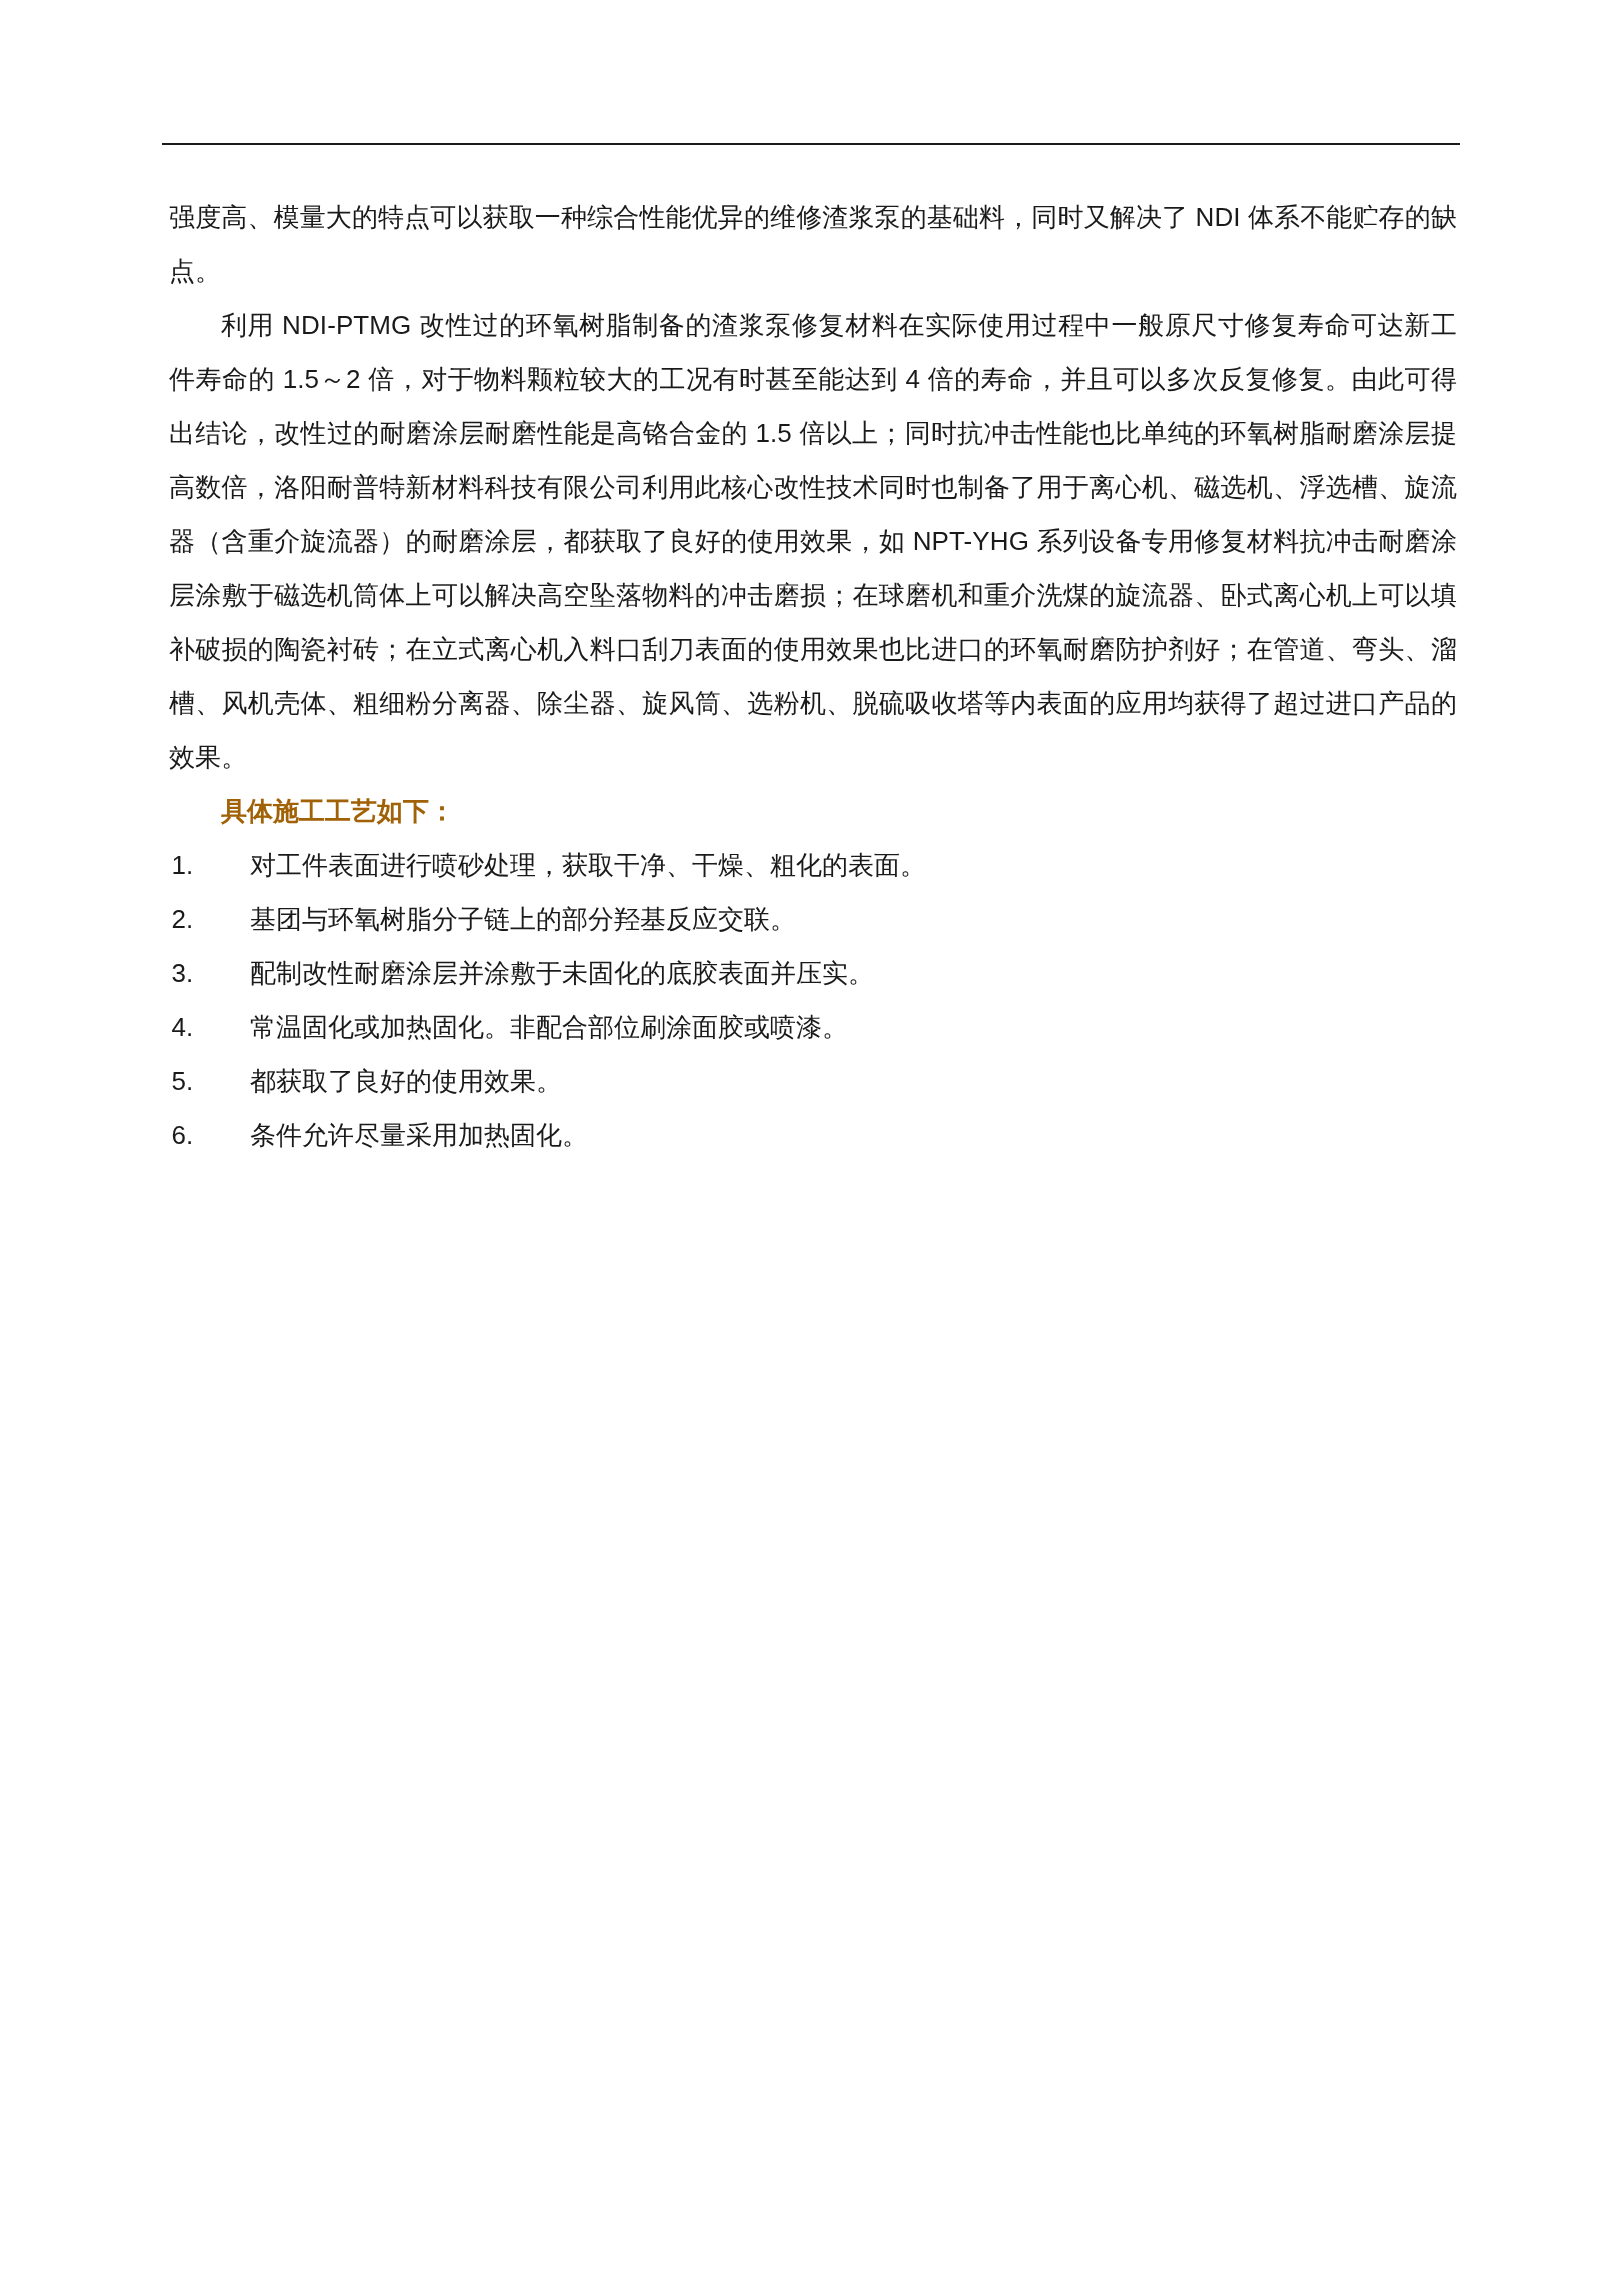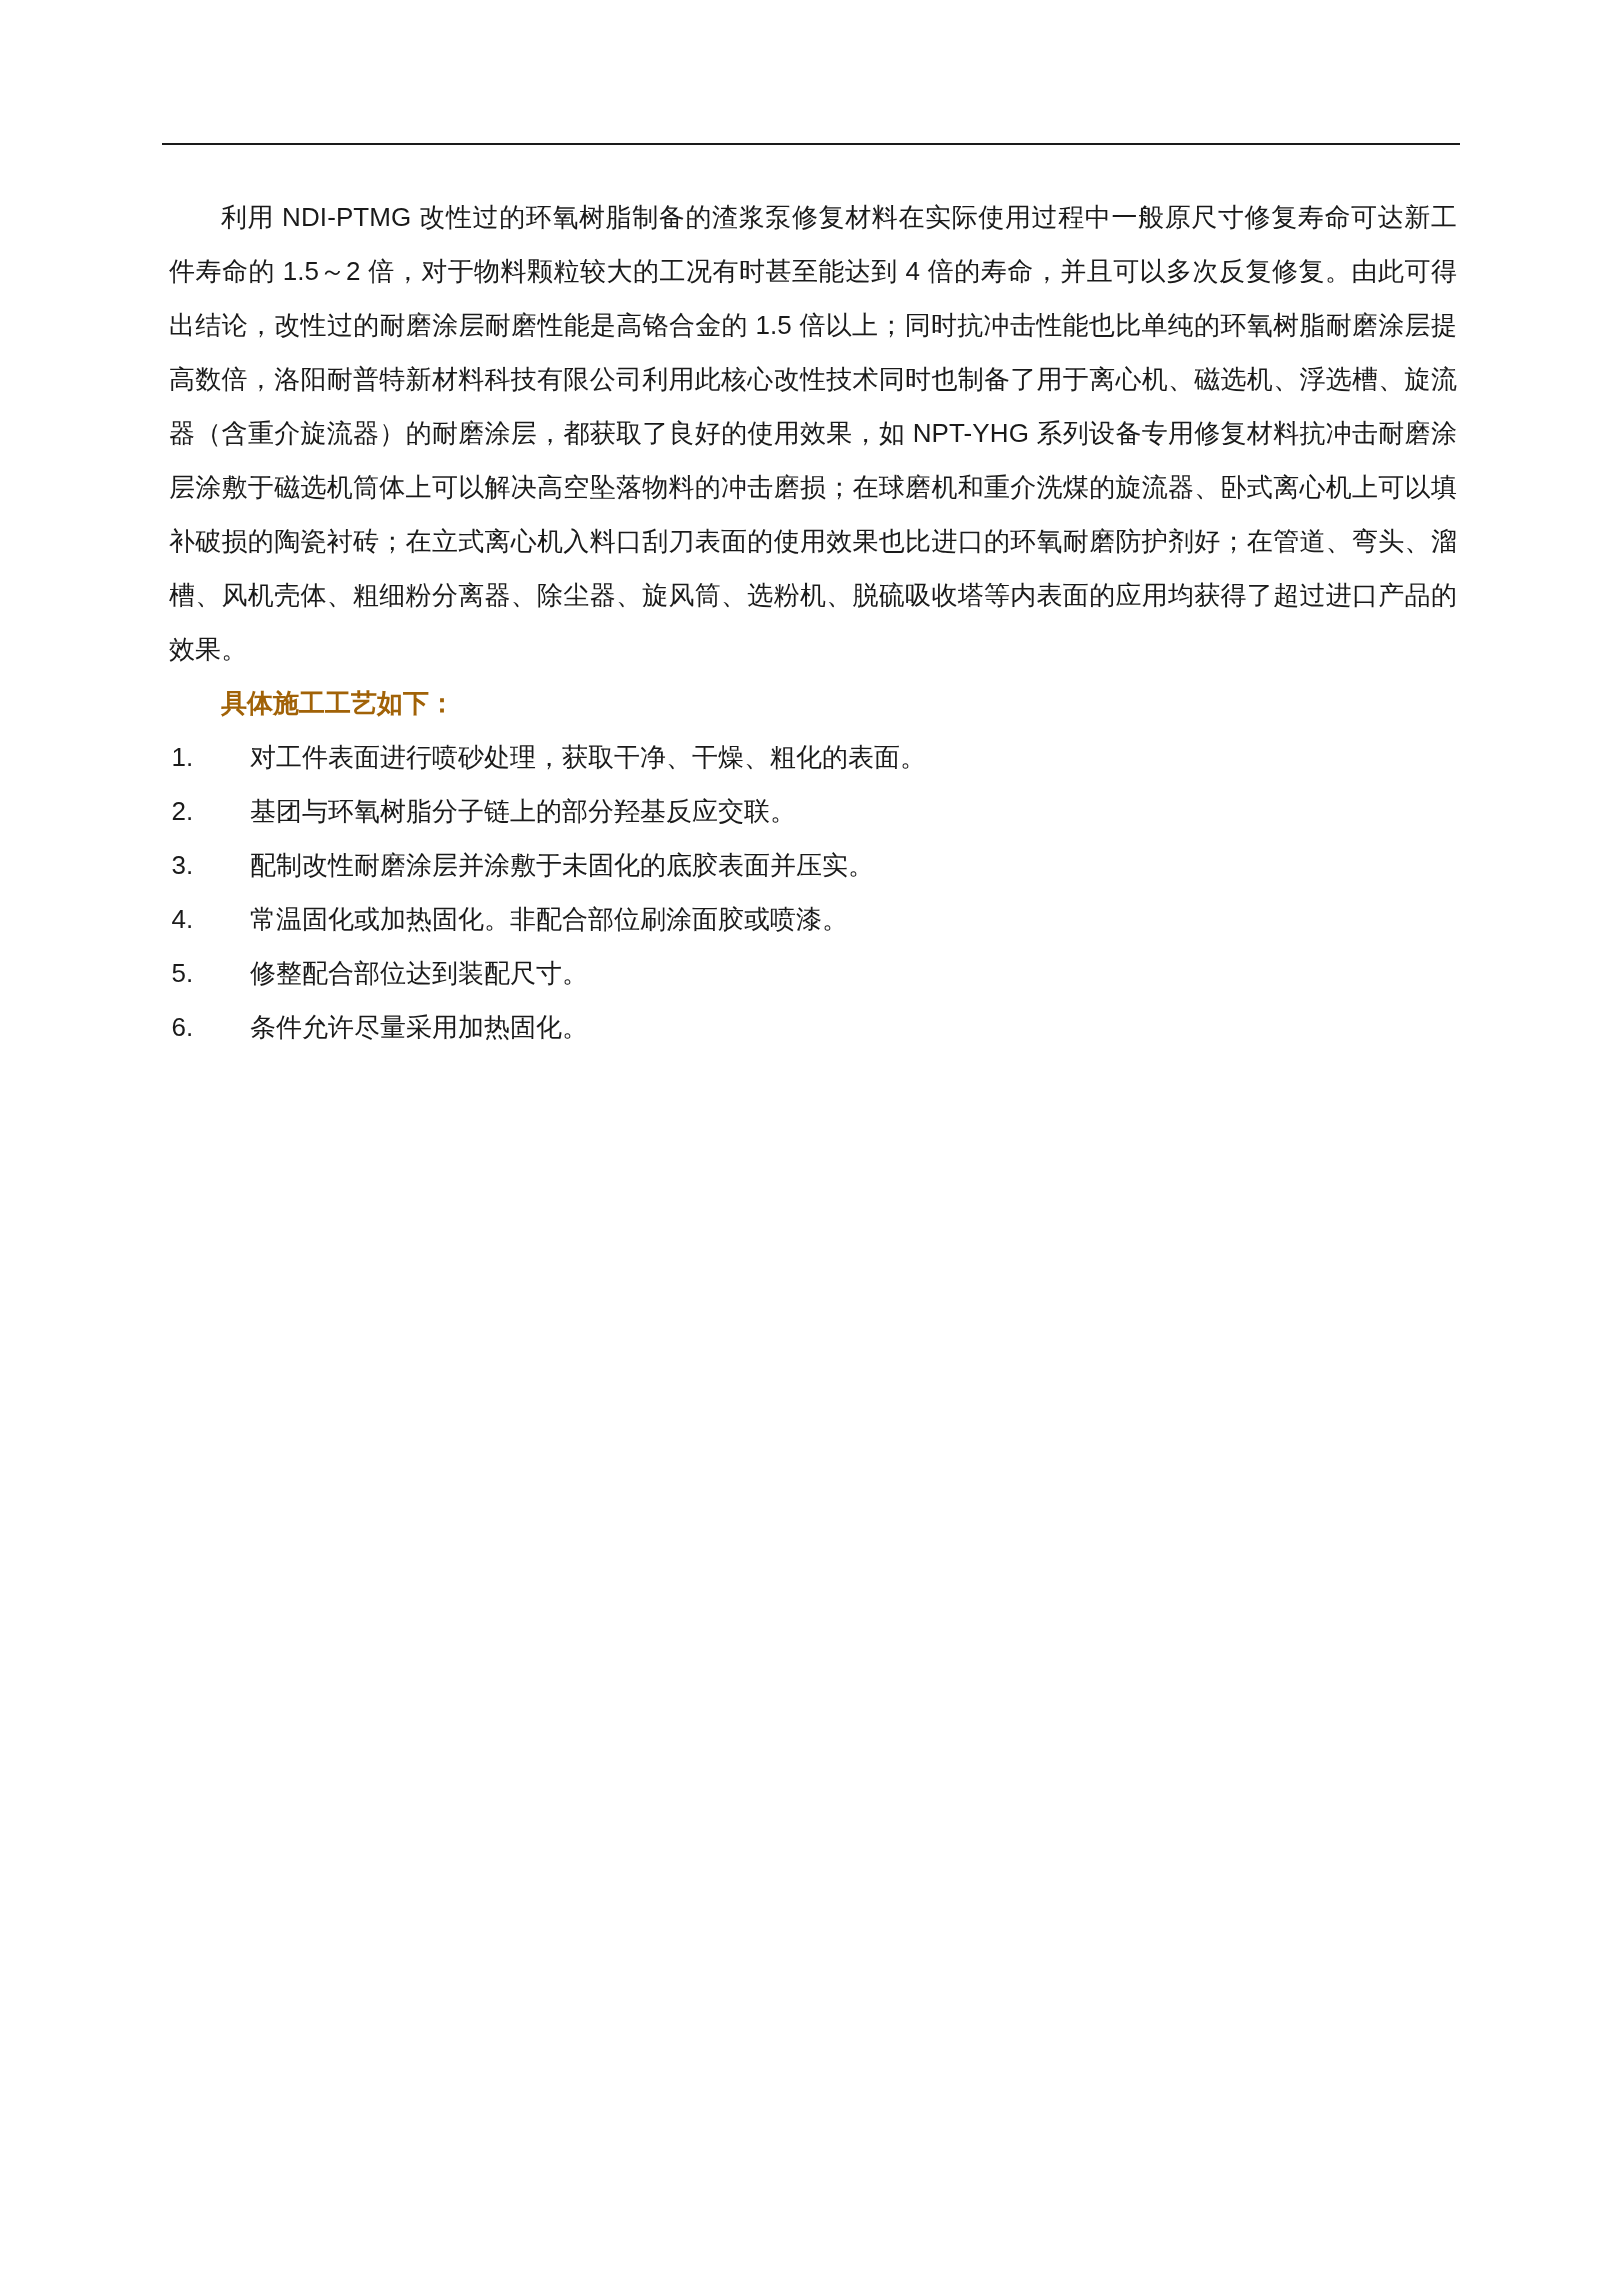"强度高、模量大的特点可以获取一种综合性能优异的维修渣浆泵的基础料，同时又解决了" p.body { html: none -> <p>强度高、模量大的特点可以获取一种综合性能优异的维修渣浆泵的基础料，同时又解决了 NDI 体系不能贮存的缺点。</p> }
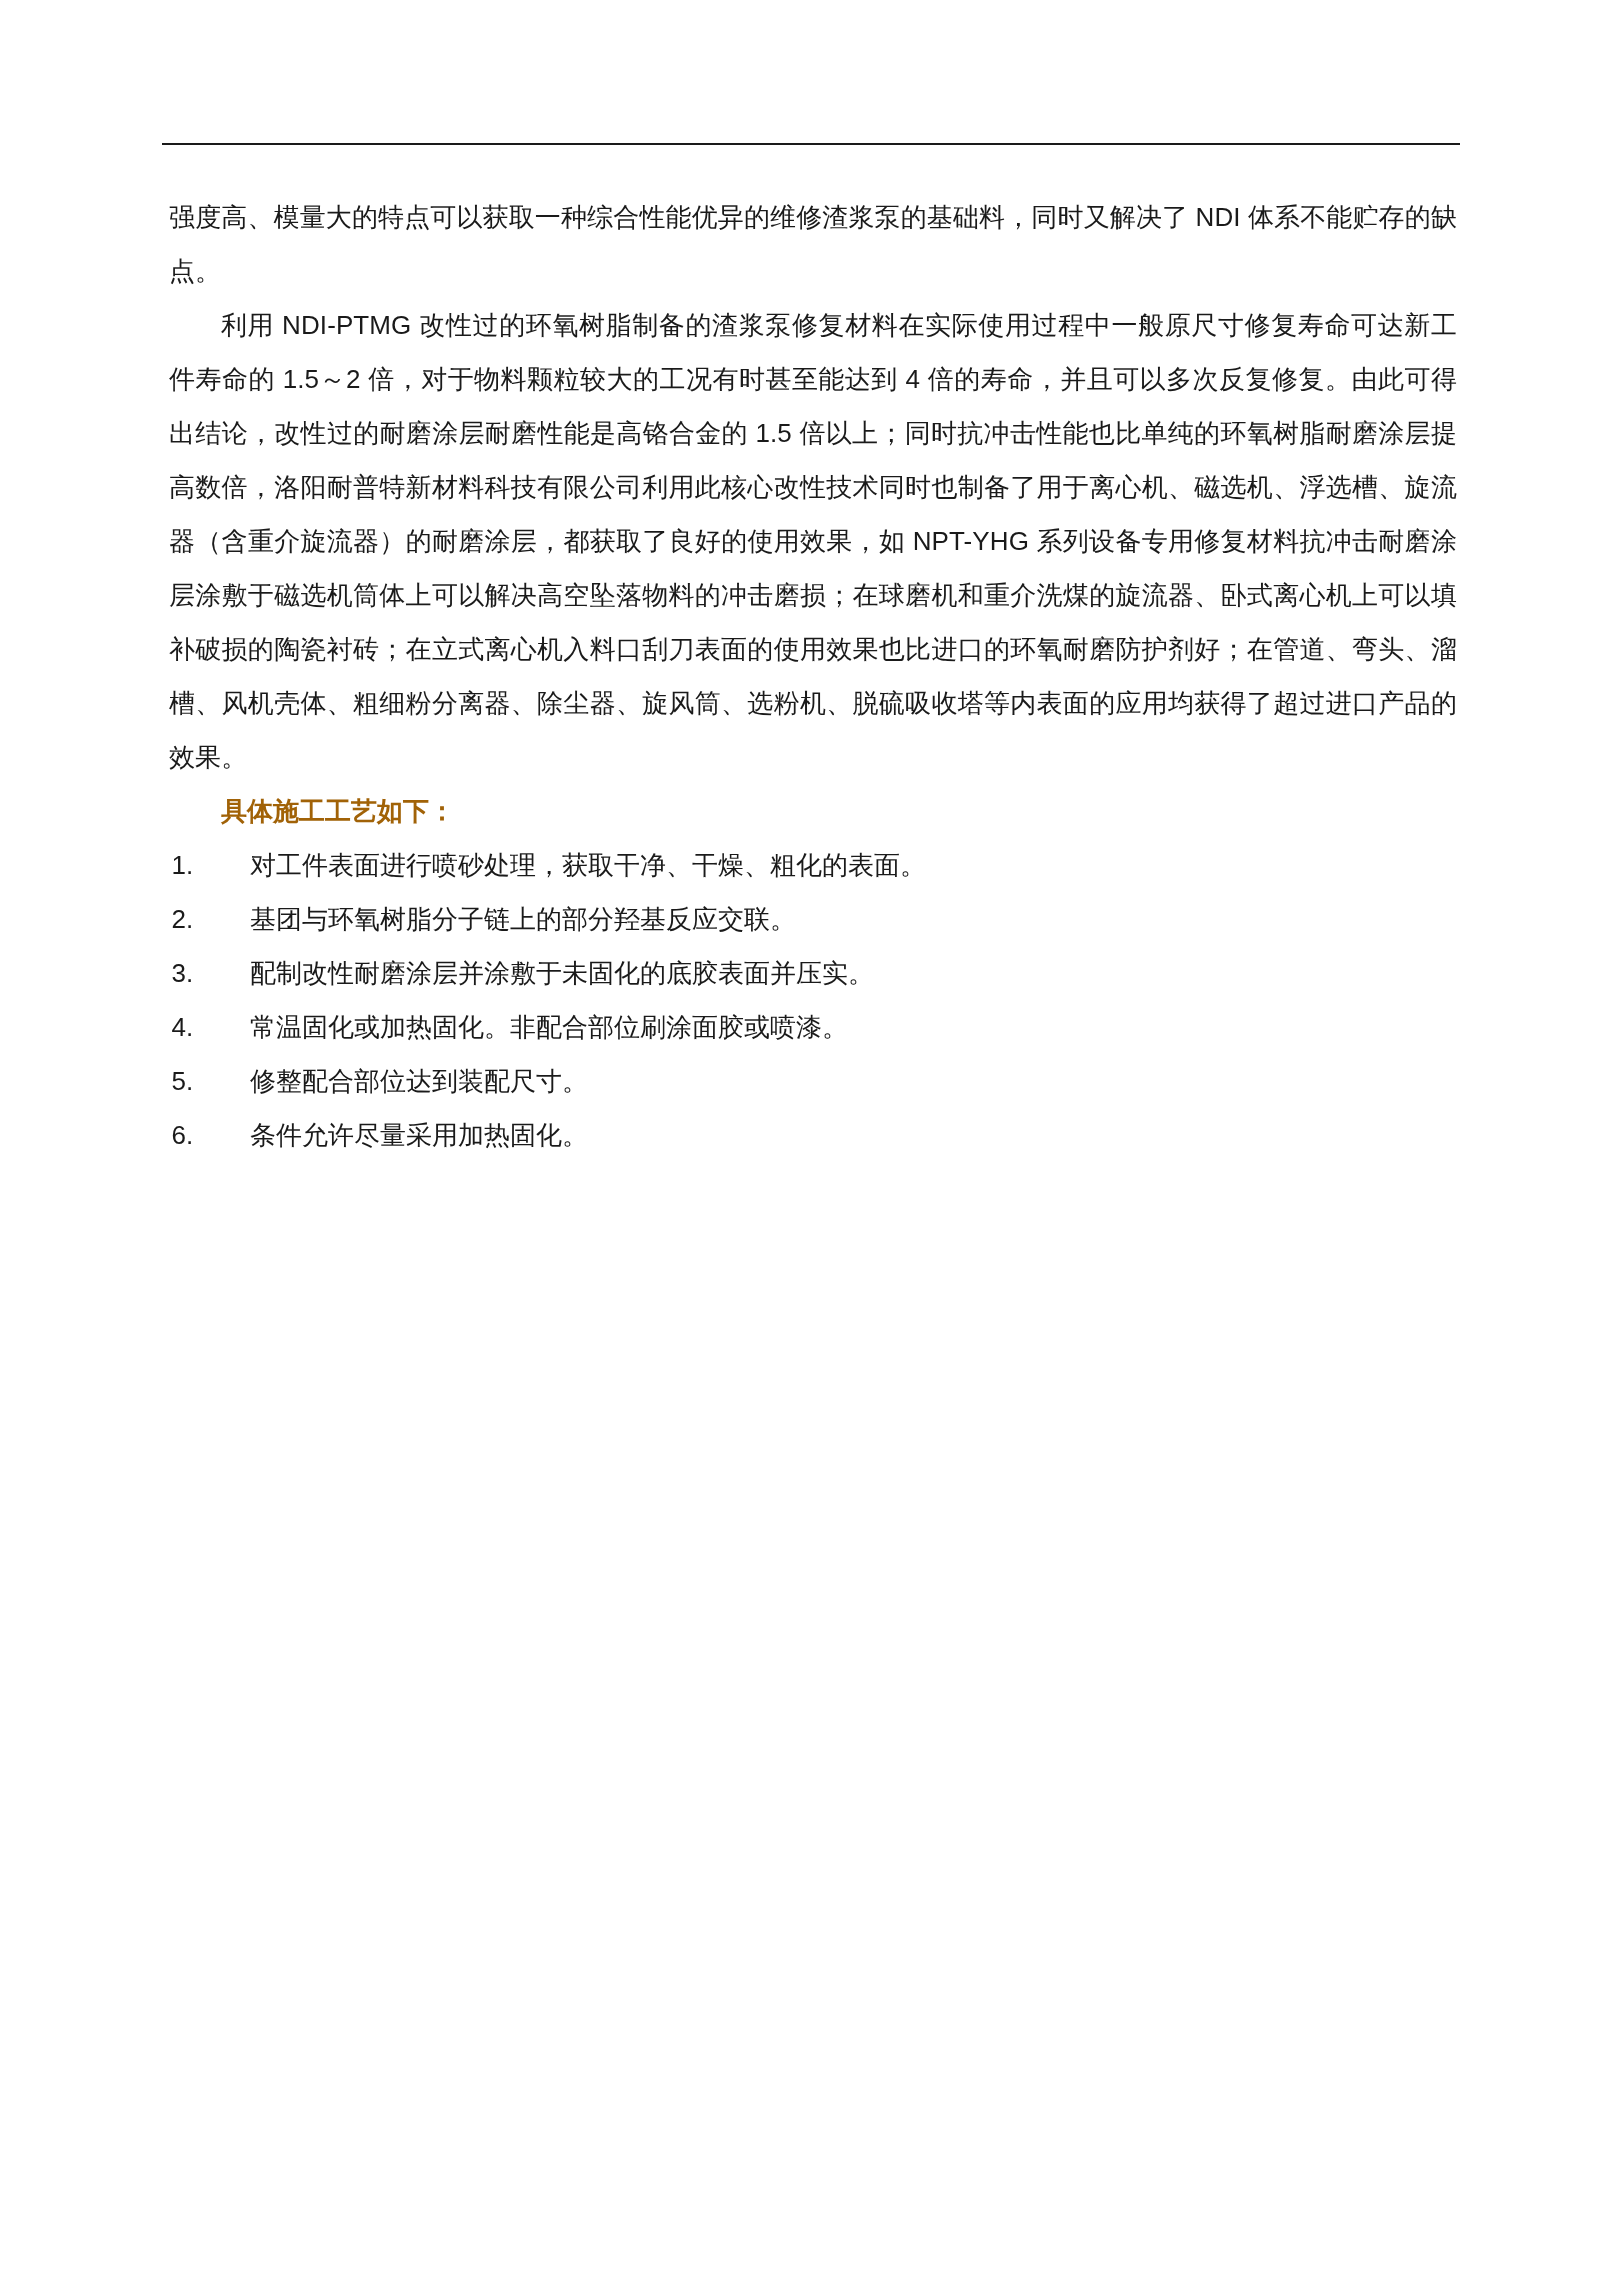"修整配合部位达到装配尺寸。" span.txt { text: 修整配合部位达到装配尺寸 -> 都获取了良好的使用效果 }
